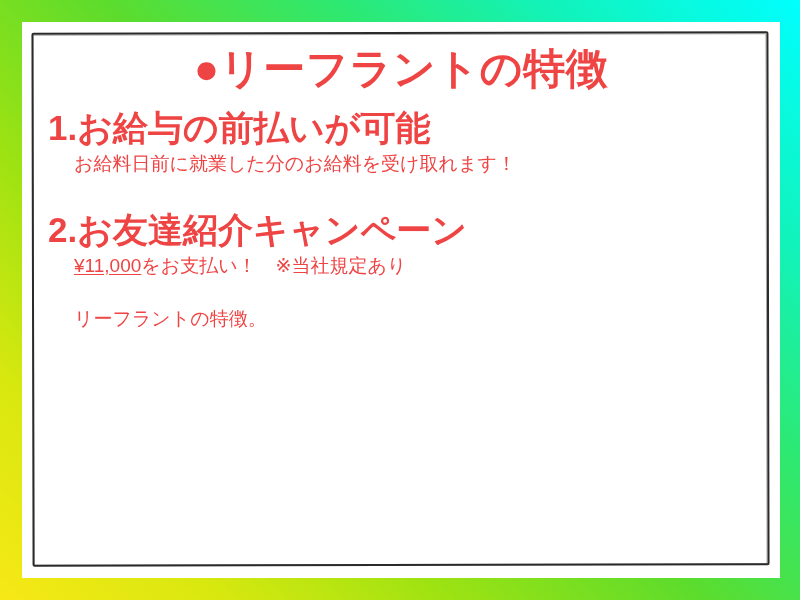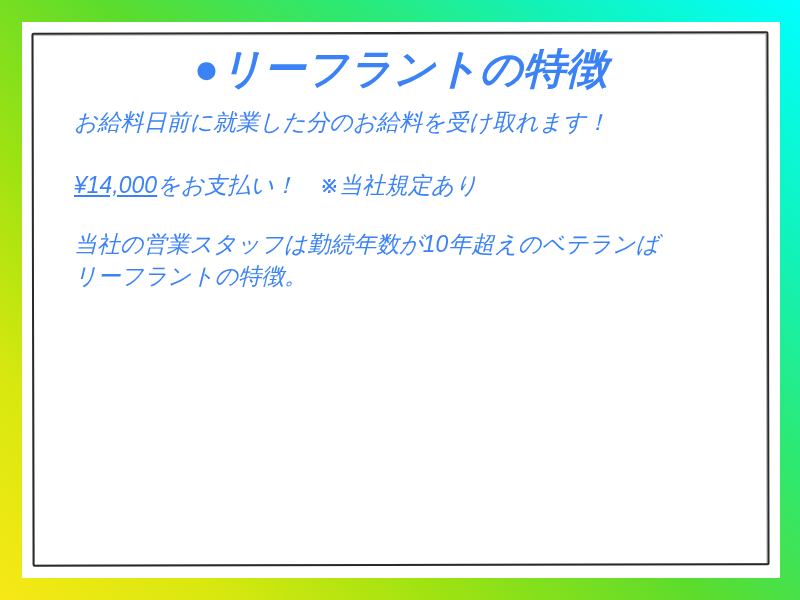"●リーフラントの特徴" #content { color: #3b82f6 -> #ef4444; font-style: italic -> none }
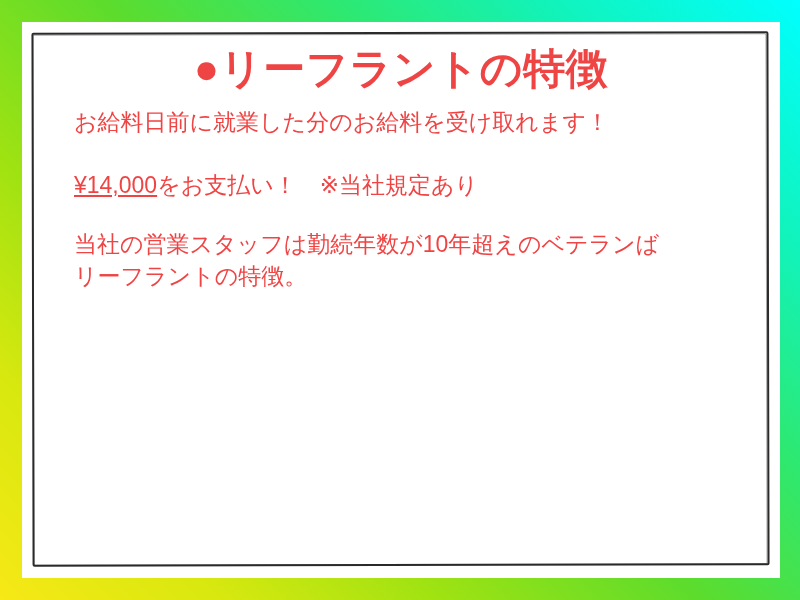"1.お給与の前払いが可能" div.item-heading { html: none -> <div>1.お給与の前払いが可能</div> }
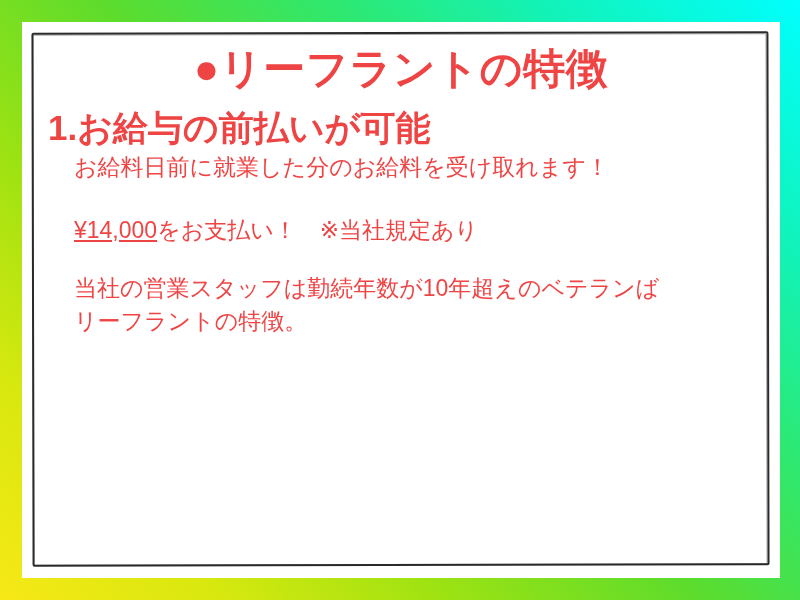"お給料日前に就業した分のお給料を受け取れます！" .item-body { font-size: 23px -> 19px }
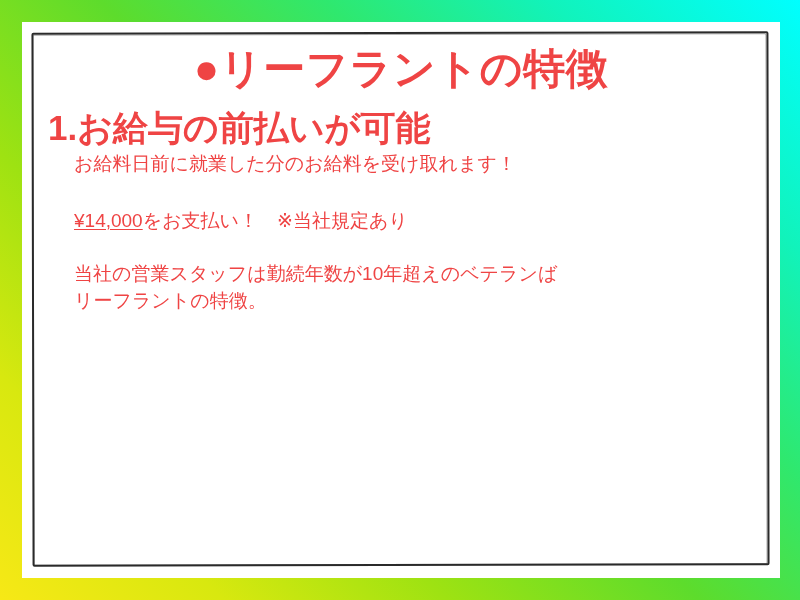"2.お友達紹介キャンペーン" div.item-heading { html: none -> <div>2.お友達紹介キャンペーン</div> }
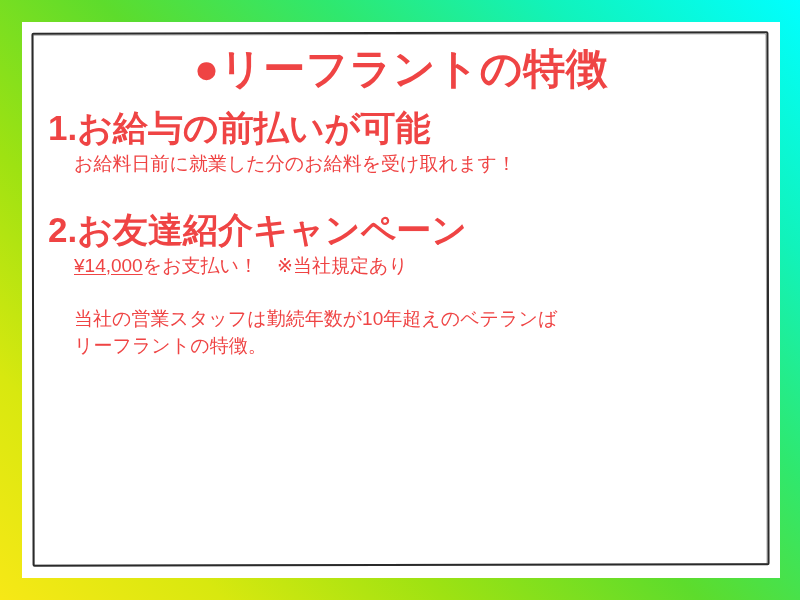"¥14,000" span.underline { text: ¥14,000 -> ¥11,000 }
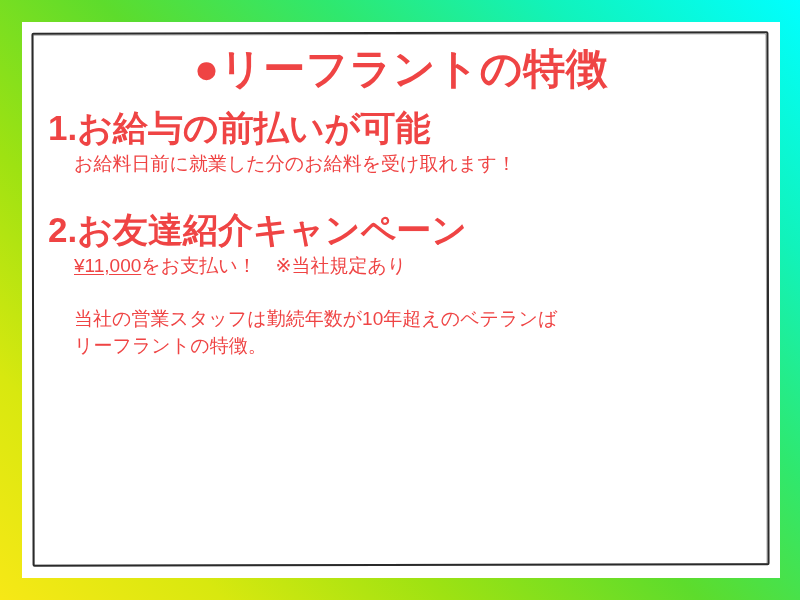"当社の営業スタッフは勤続年数が10年超えのベテランば" div.body-line { html: <div>当社の営業スタッフは勤続年数が10年超えのベテランば</div> -> none }
